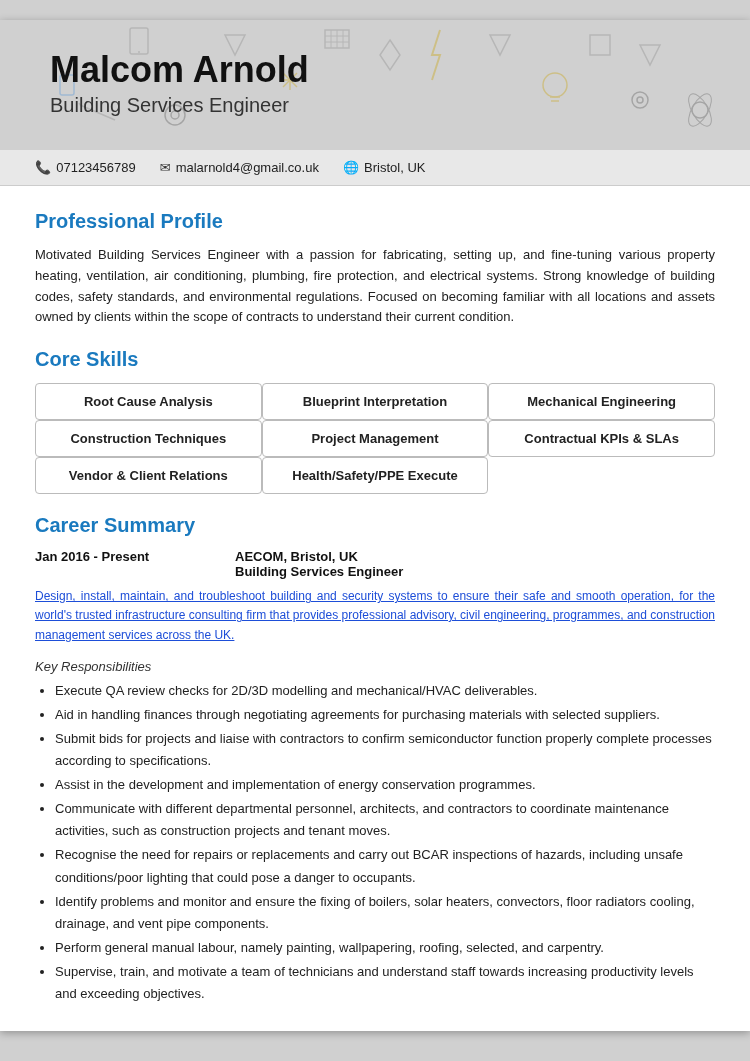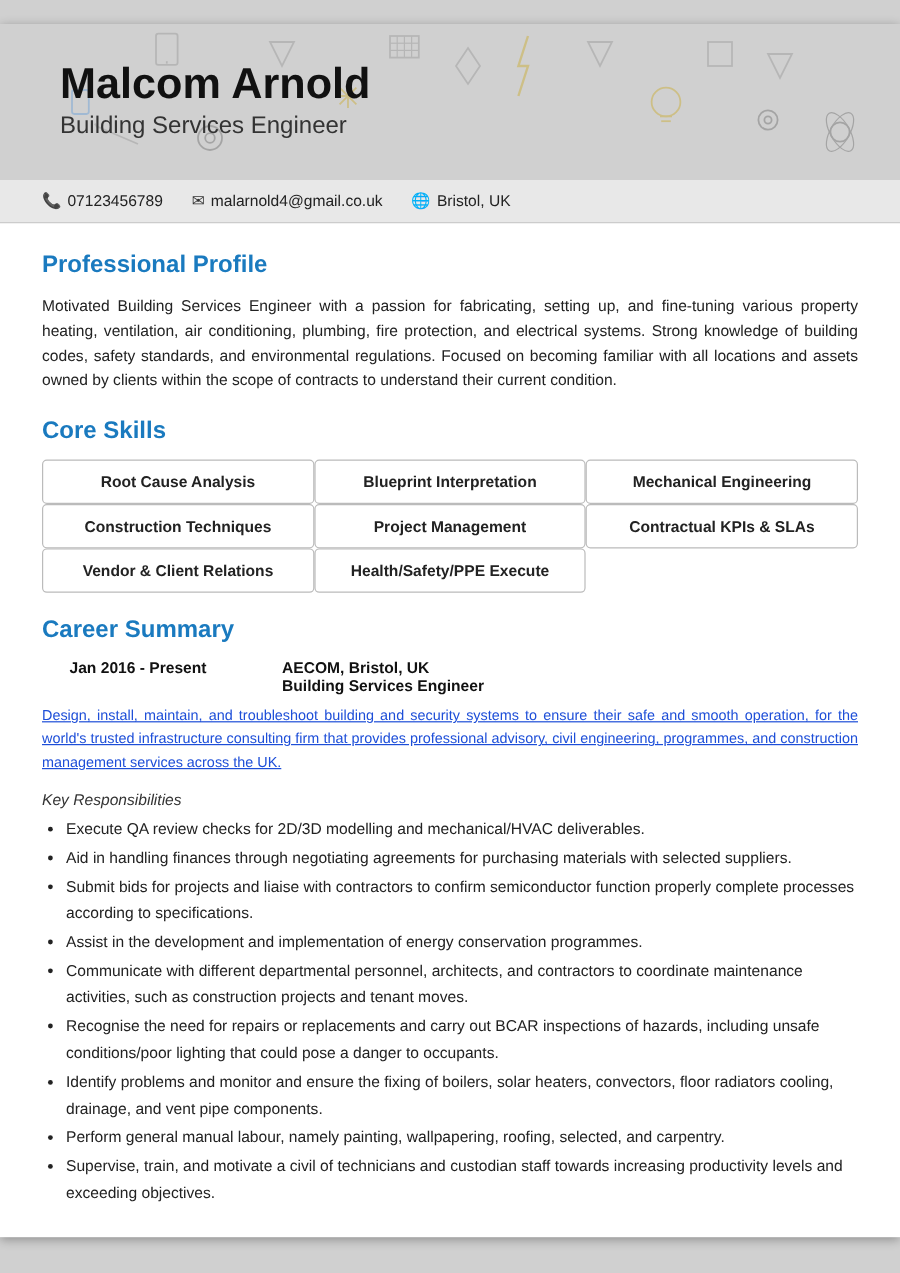"Jan 2016 - Present" .job-dates { text-align: center -> none }
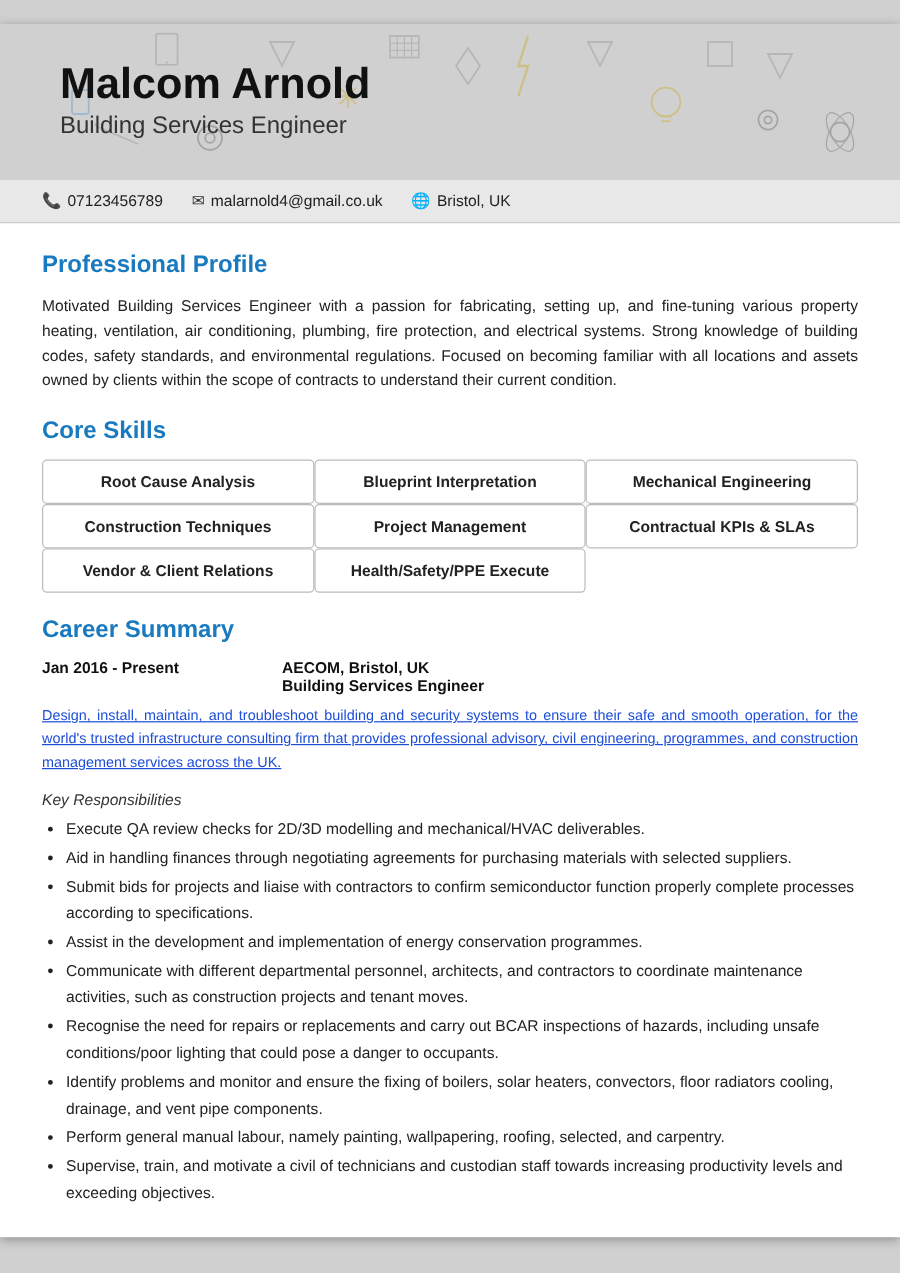"Supervise, train, and motivate a" li { text: civil of technicians and custodian -> team of technicians and understand }
